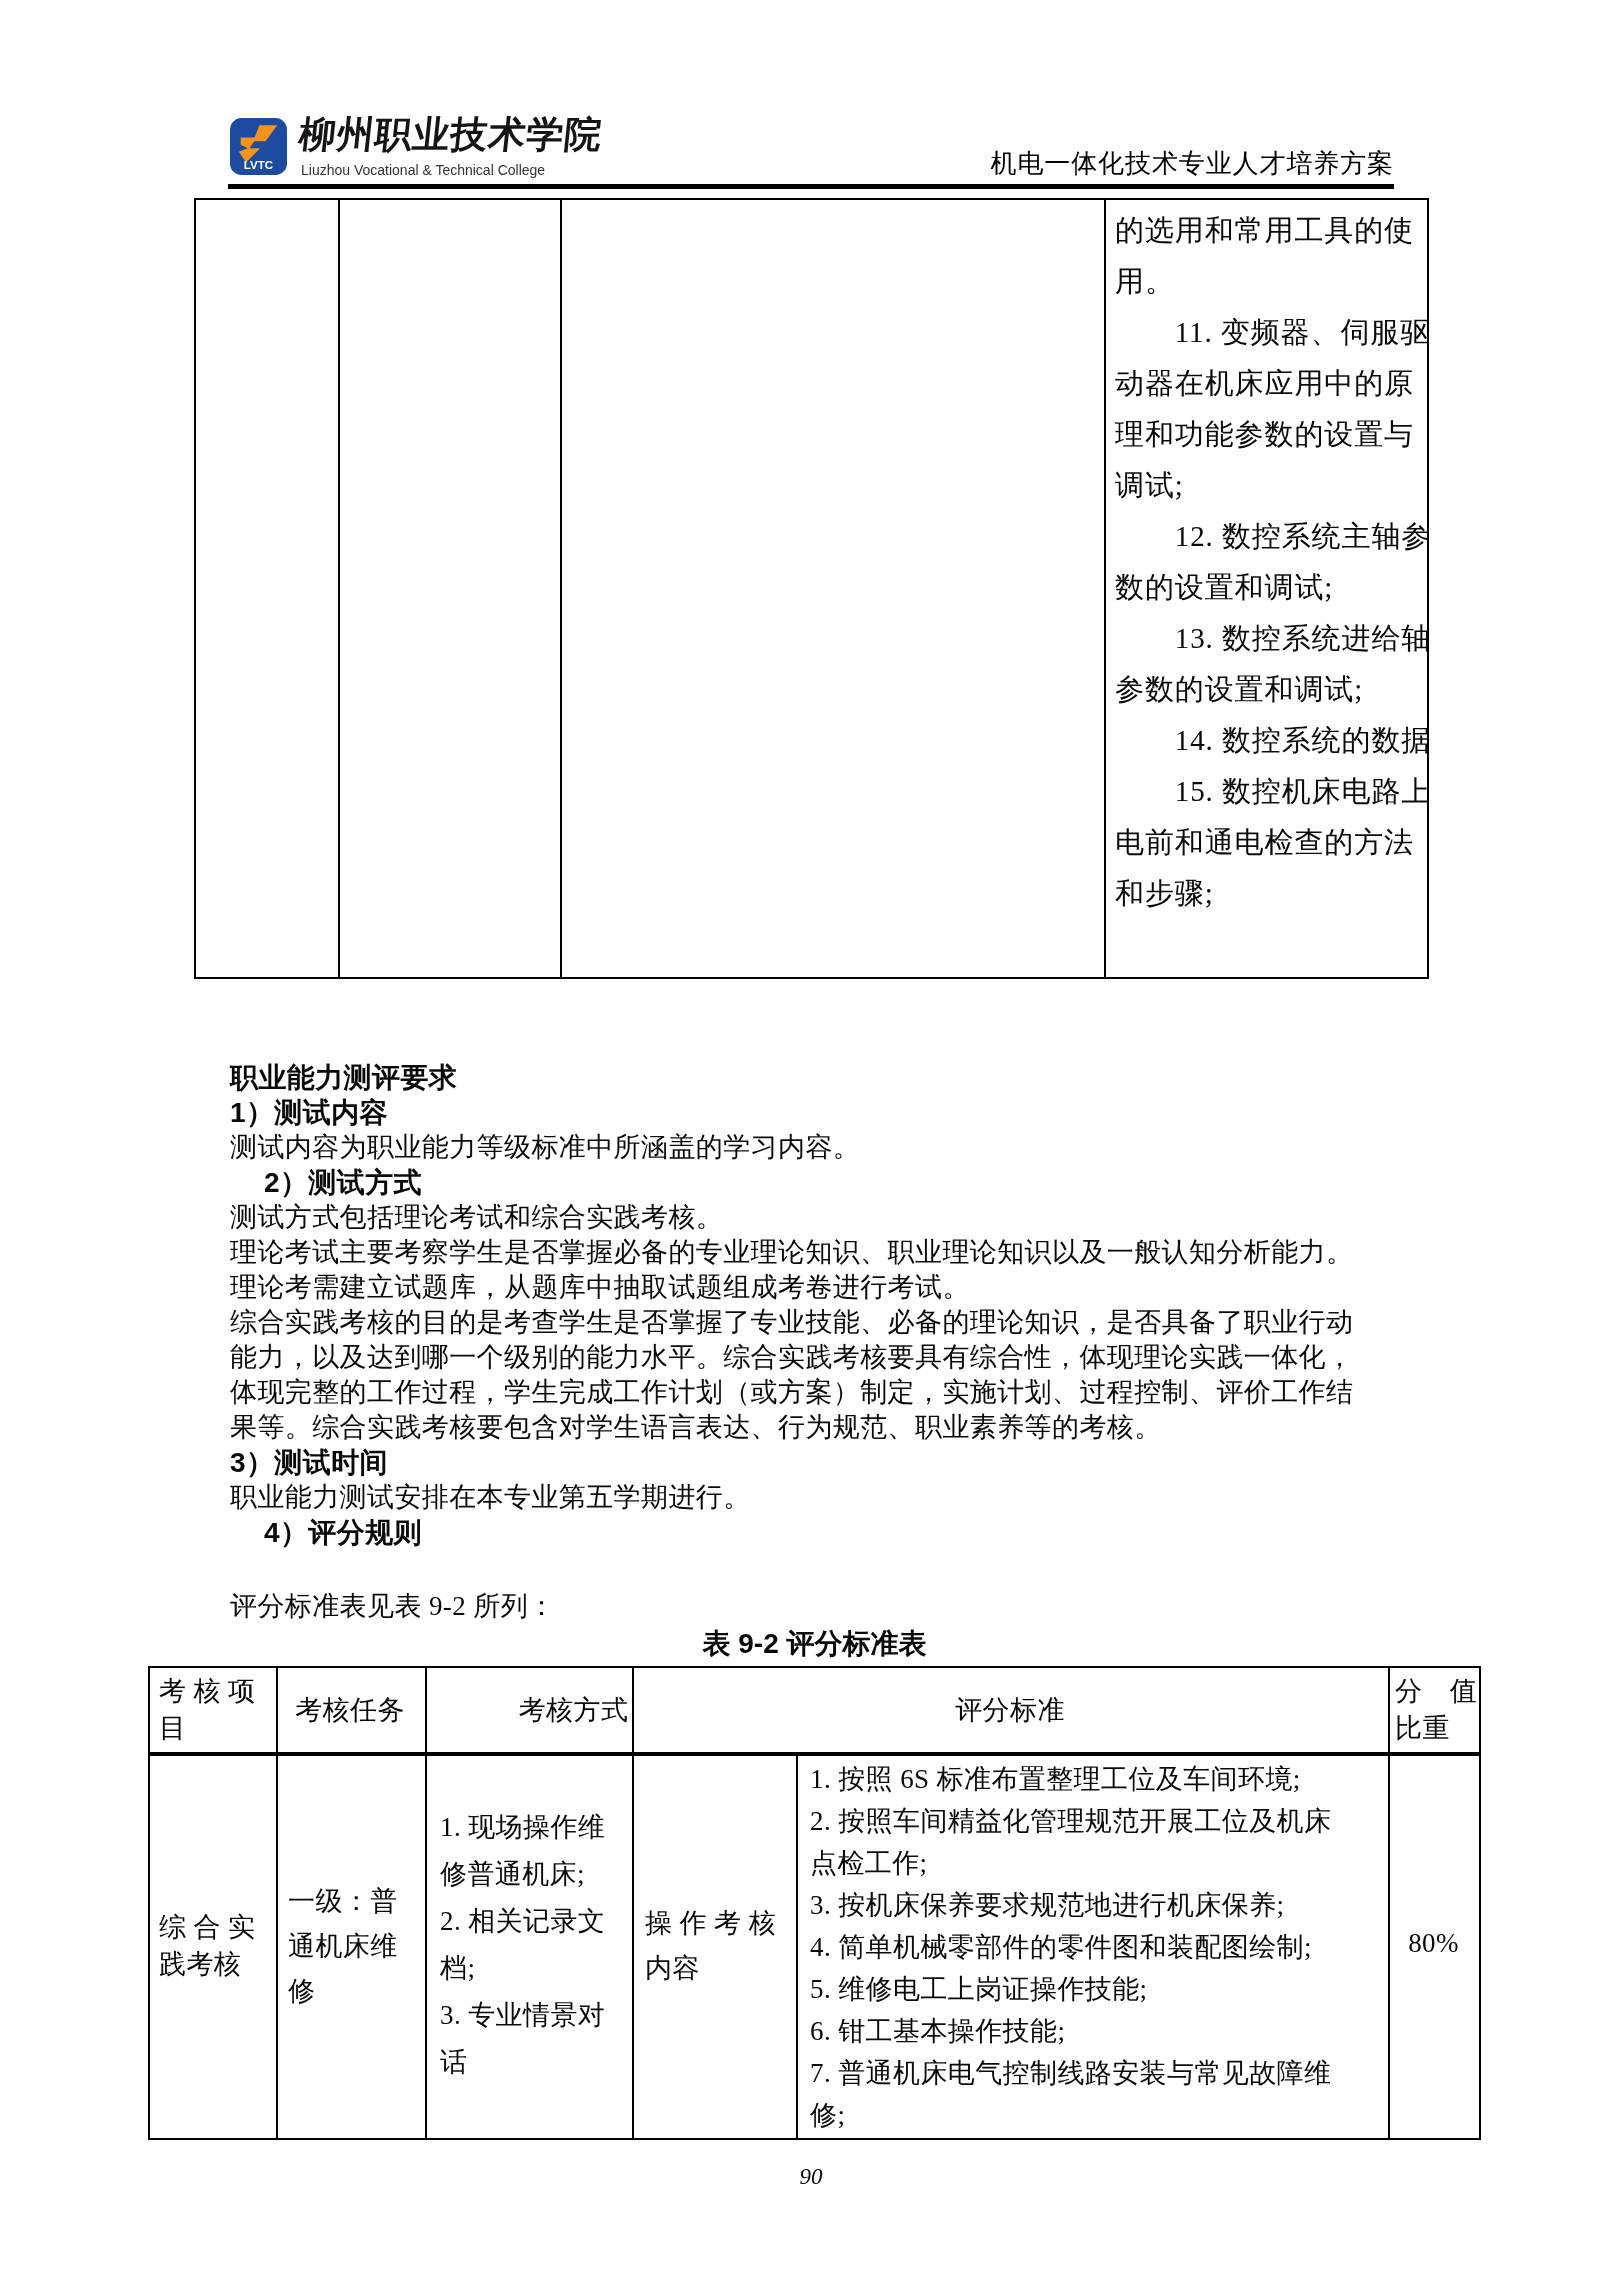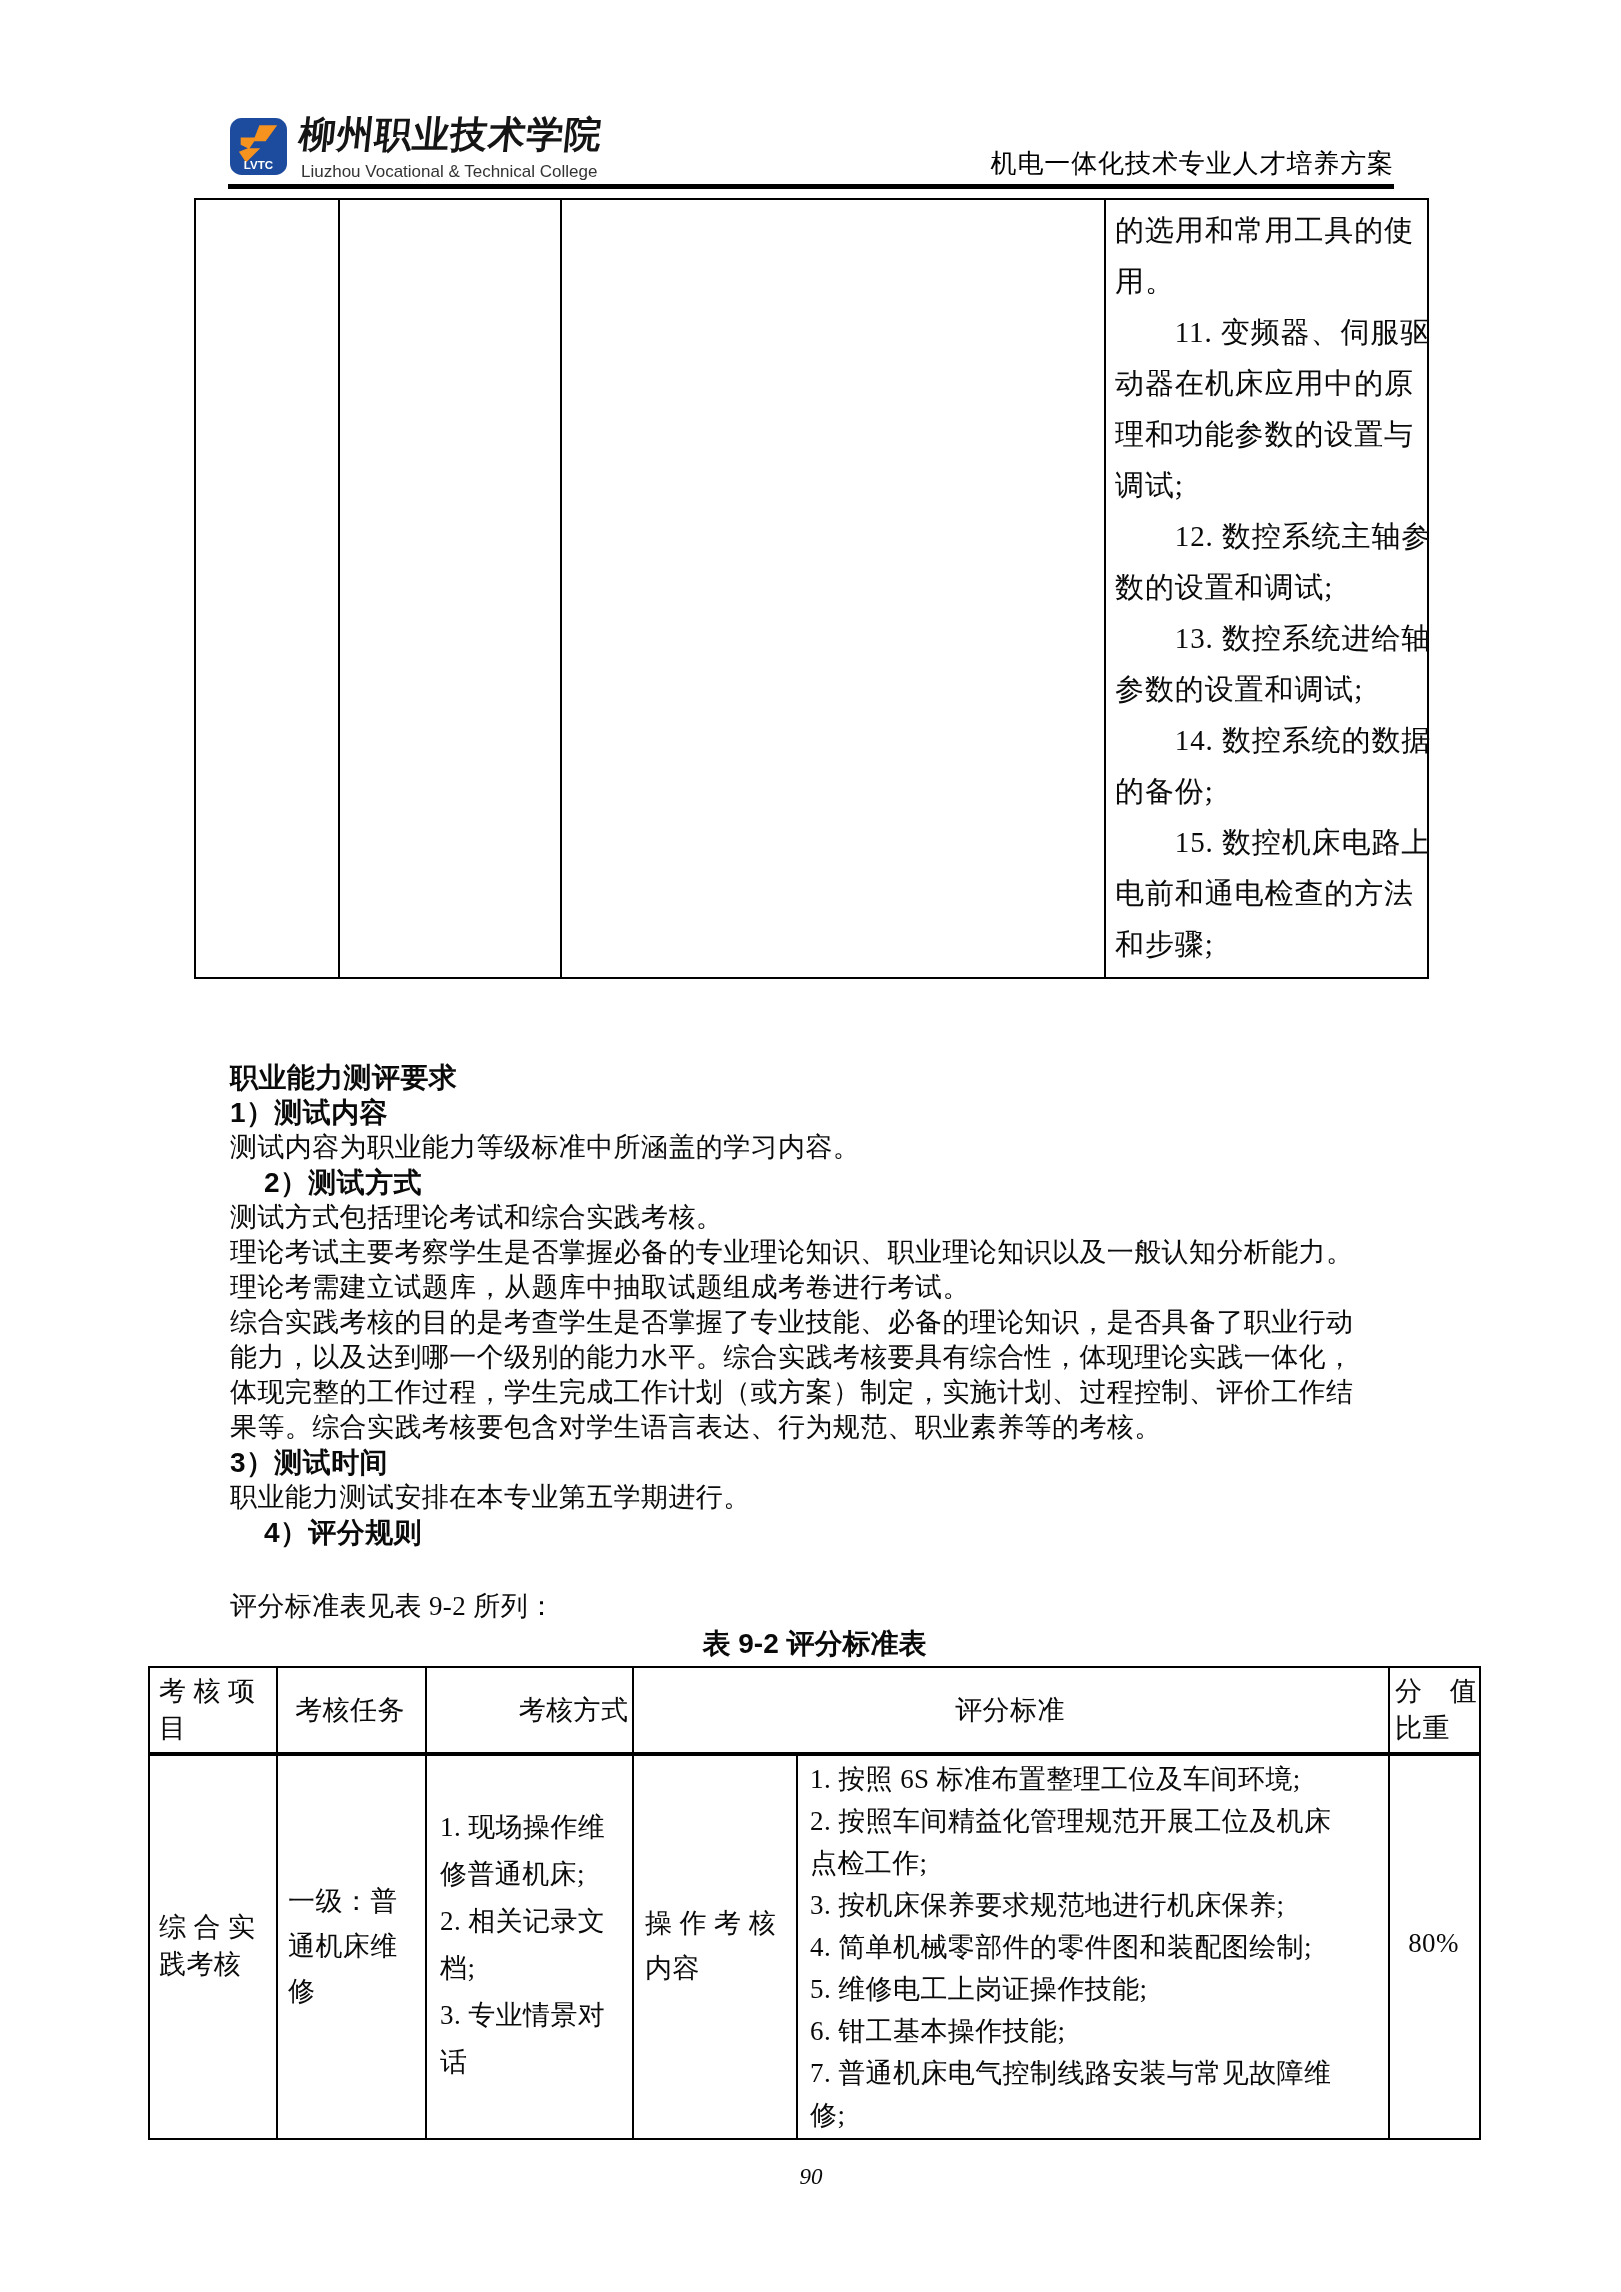"Liuzhou Vocational & Technical College" #college-en { font-size: 17px -> 14px }
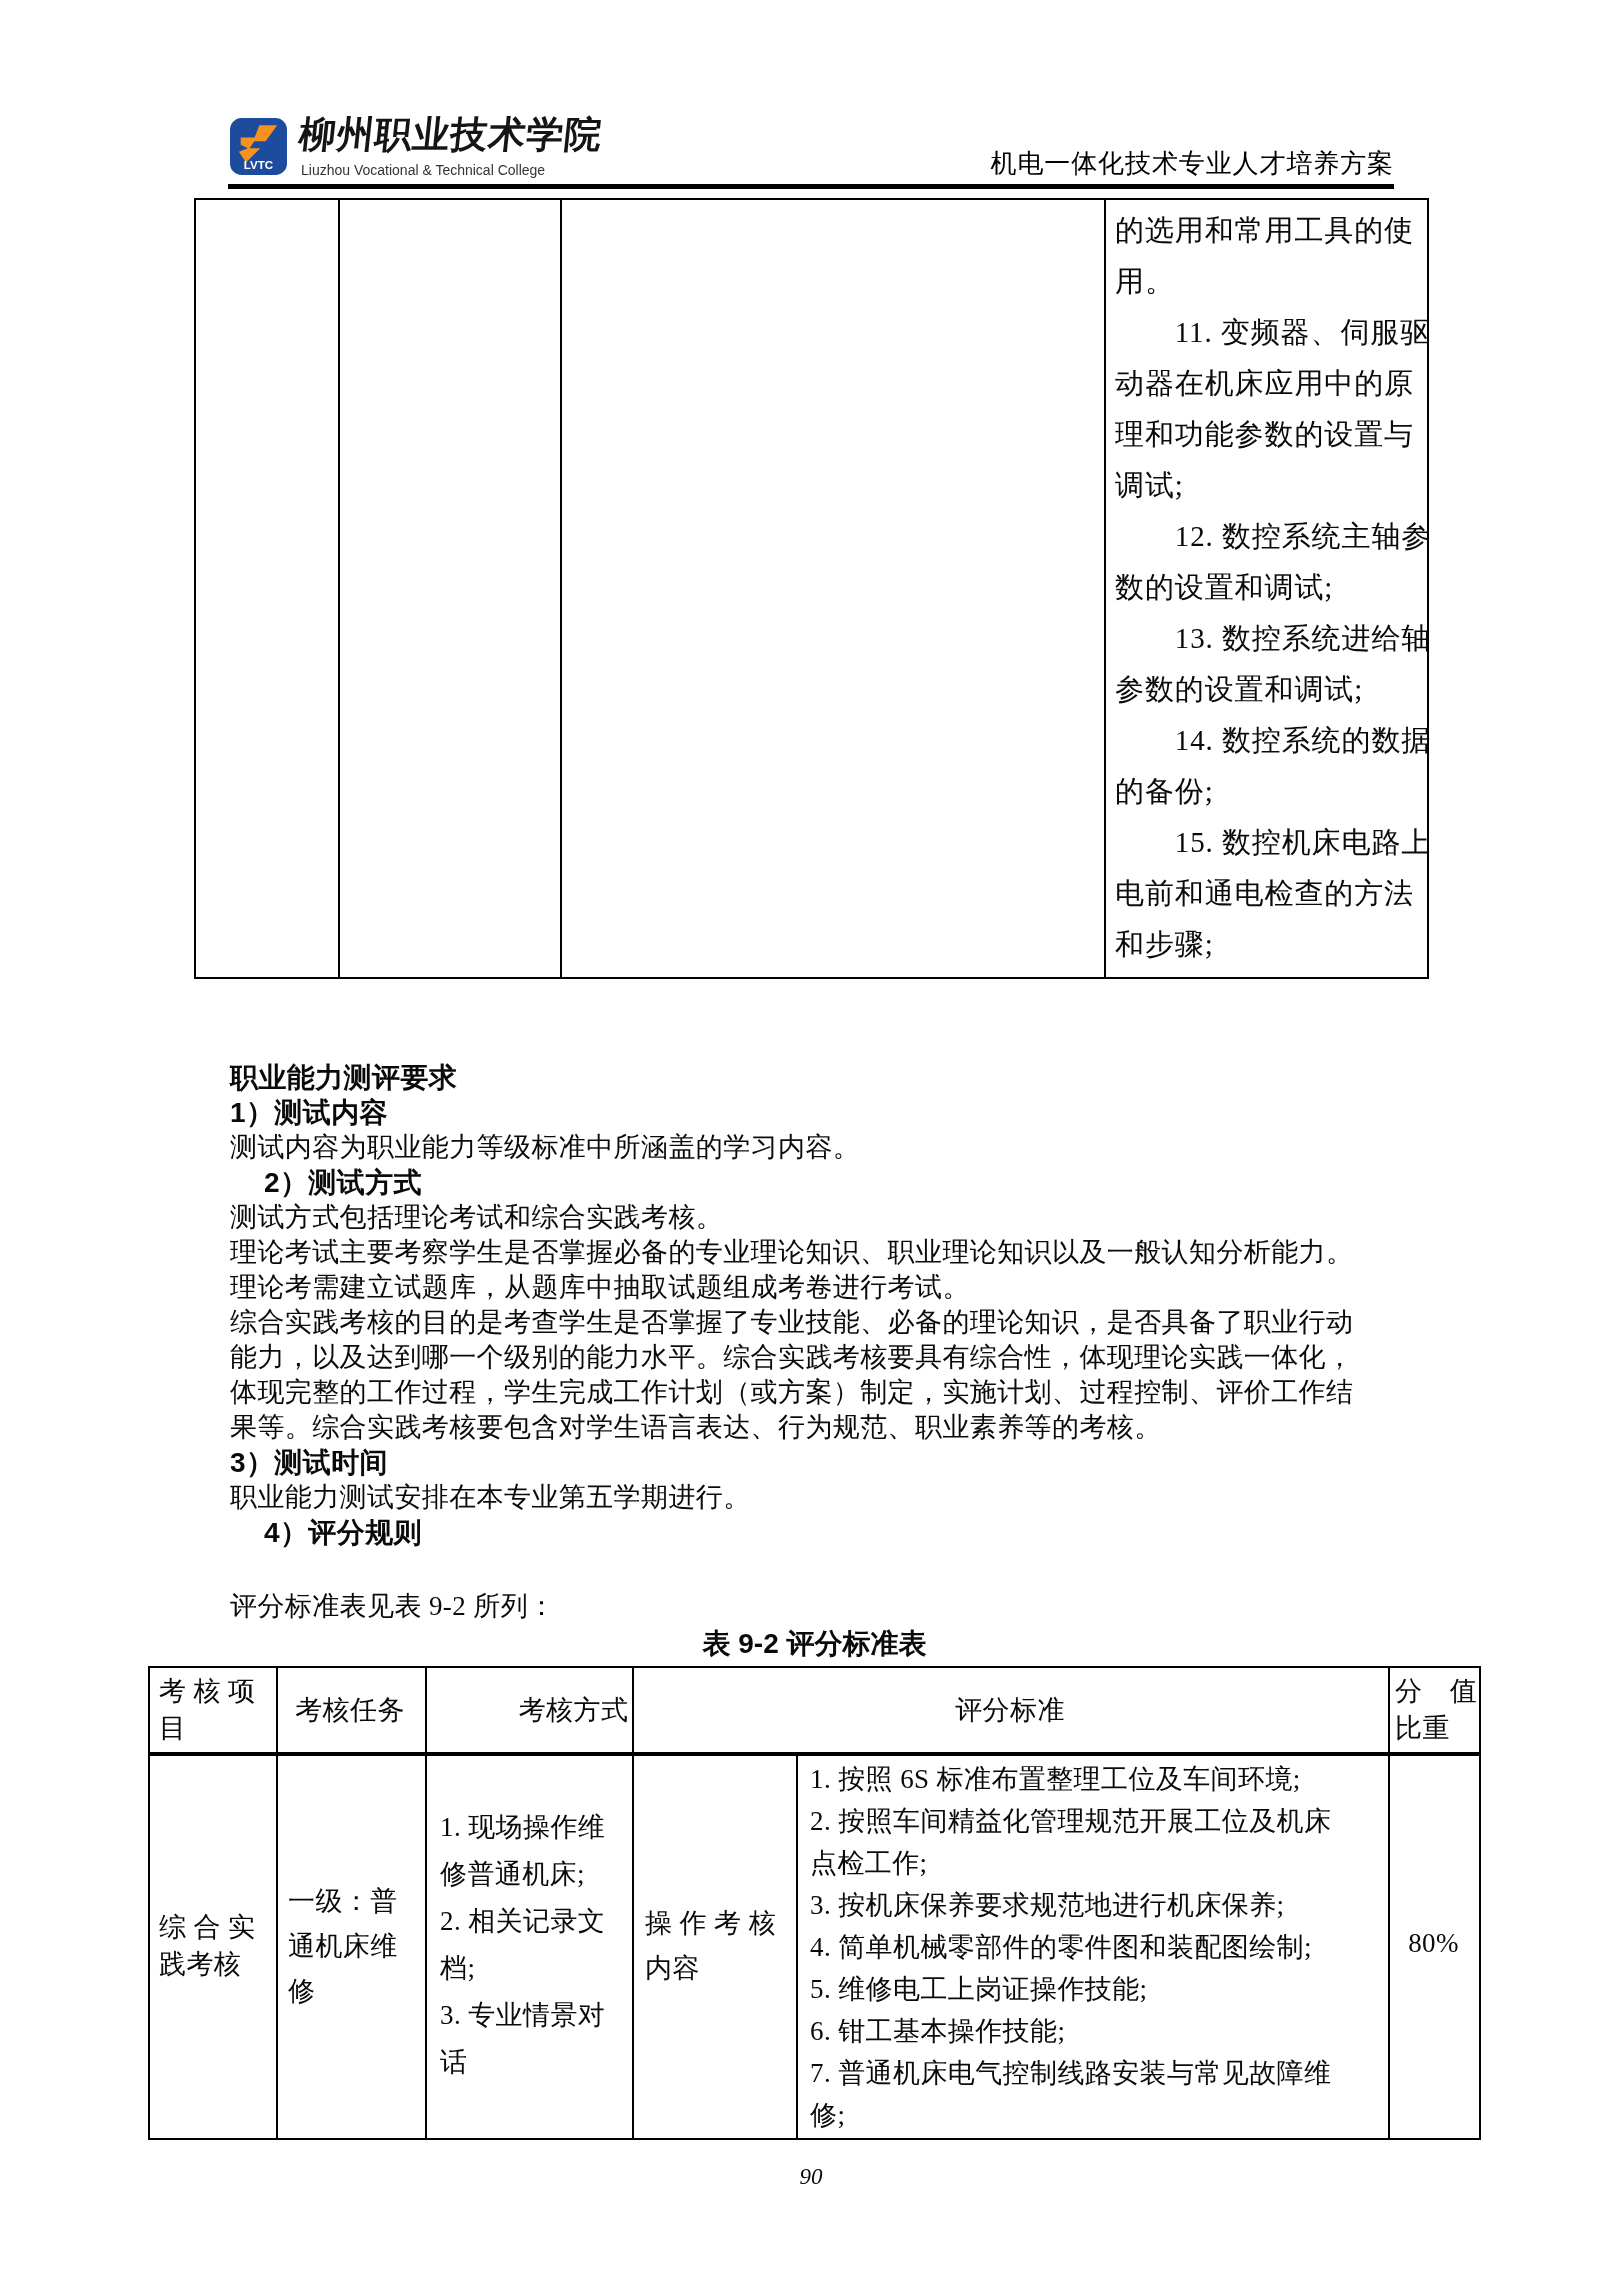"的备份;" div.tline { html: <div>的备份;</div> -> none }
